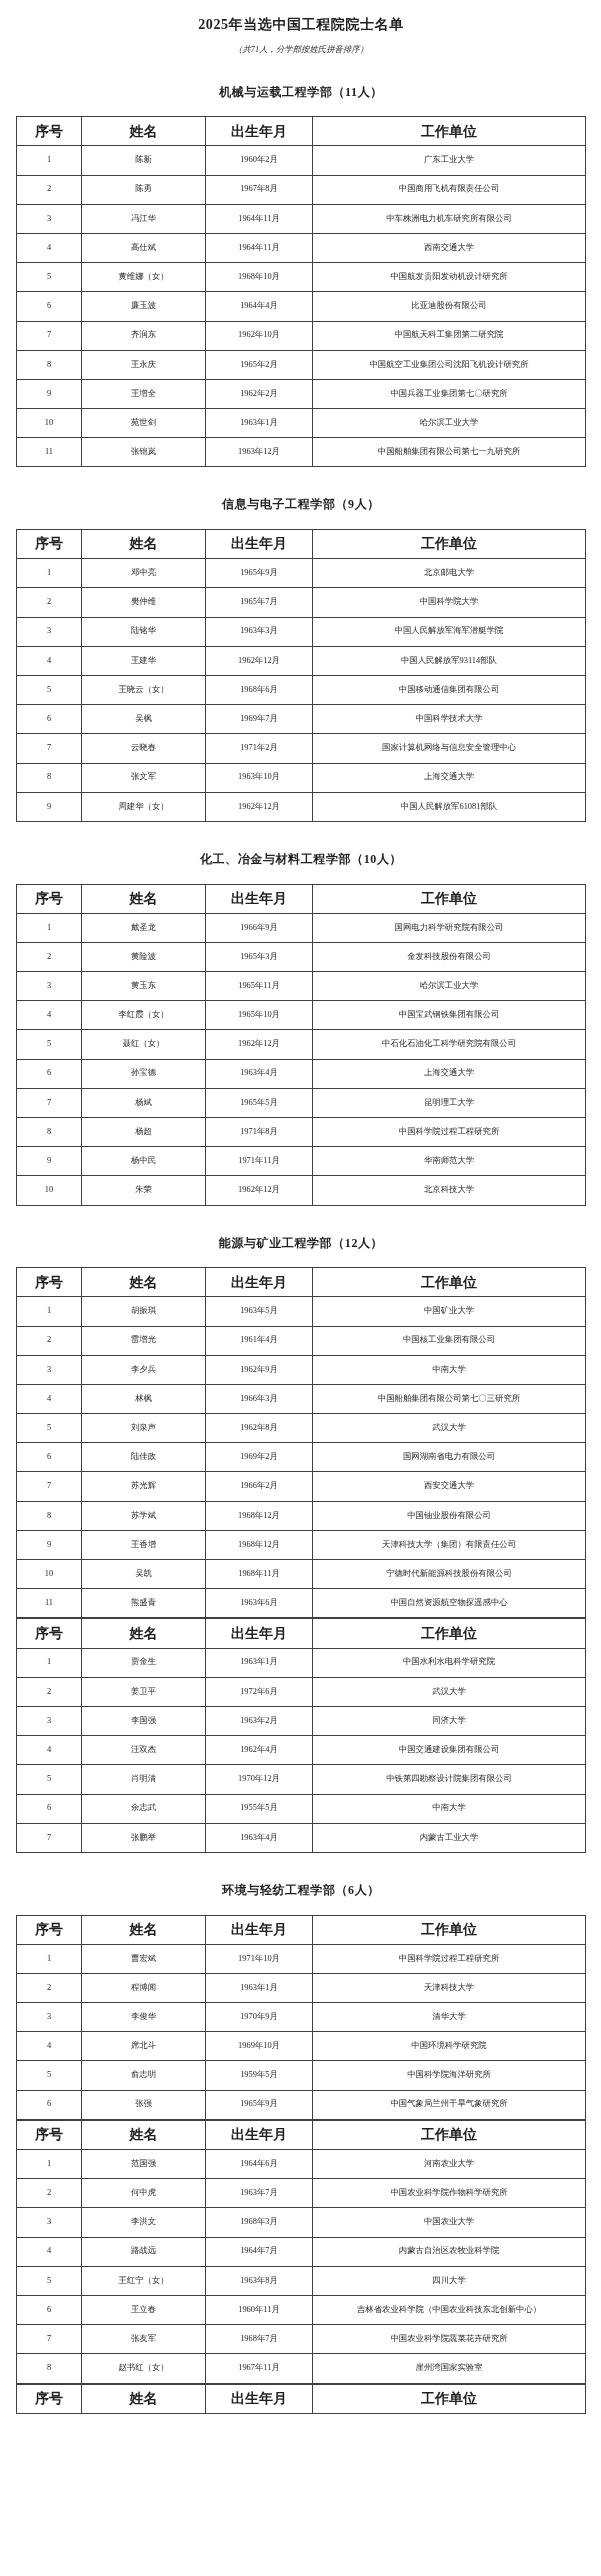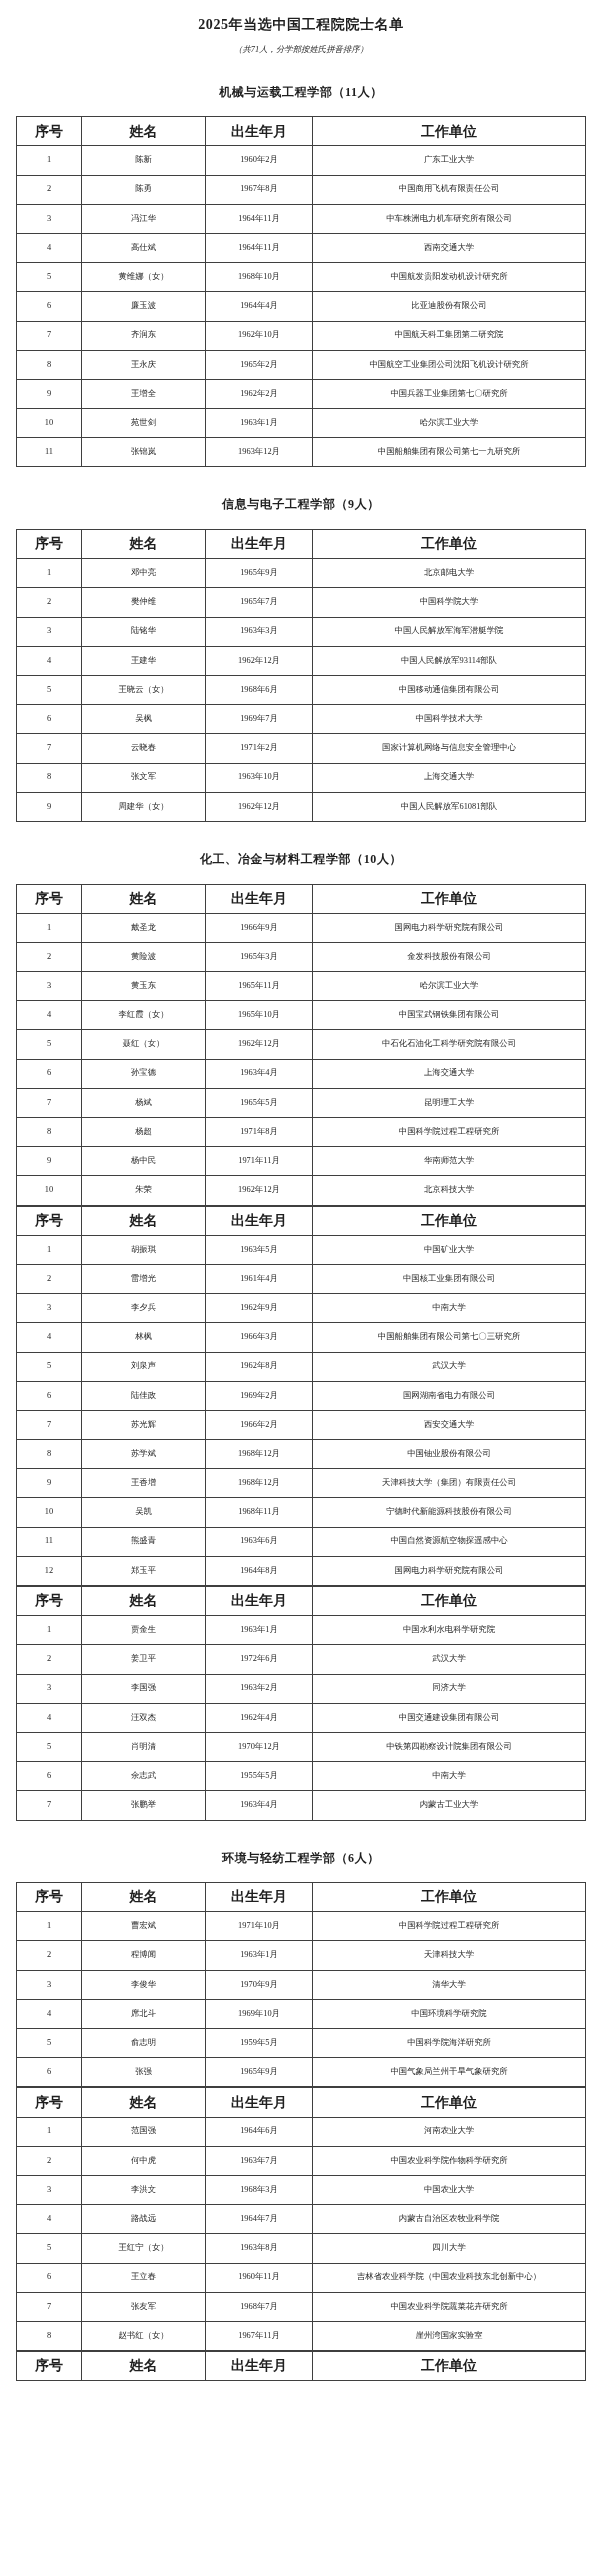"能源与矿业工程学部（12人）" h2 { html: none -> <h2>能源与矿业工程学部（12人）</h2> }
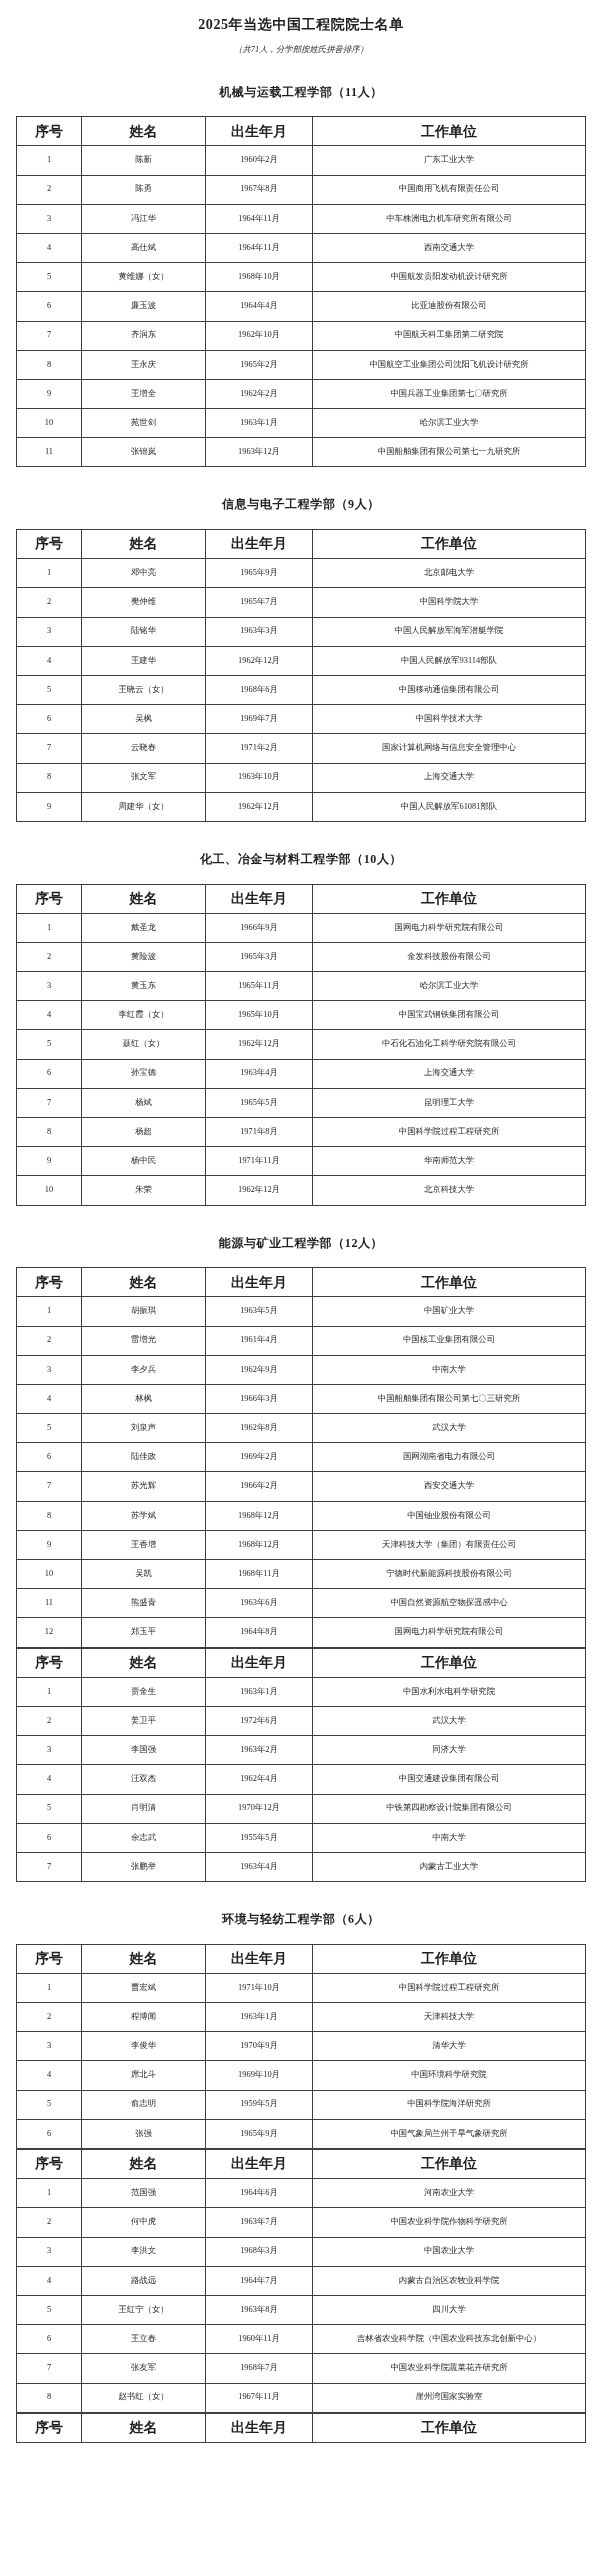"12" tr { html: <tr> <td>12</td> <td>郑玉平</td> <td>1964年8月</td> <td>国网电力科学研究院有限公司</td> </tr> -> none }
